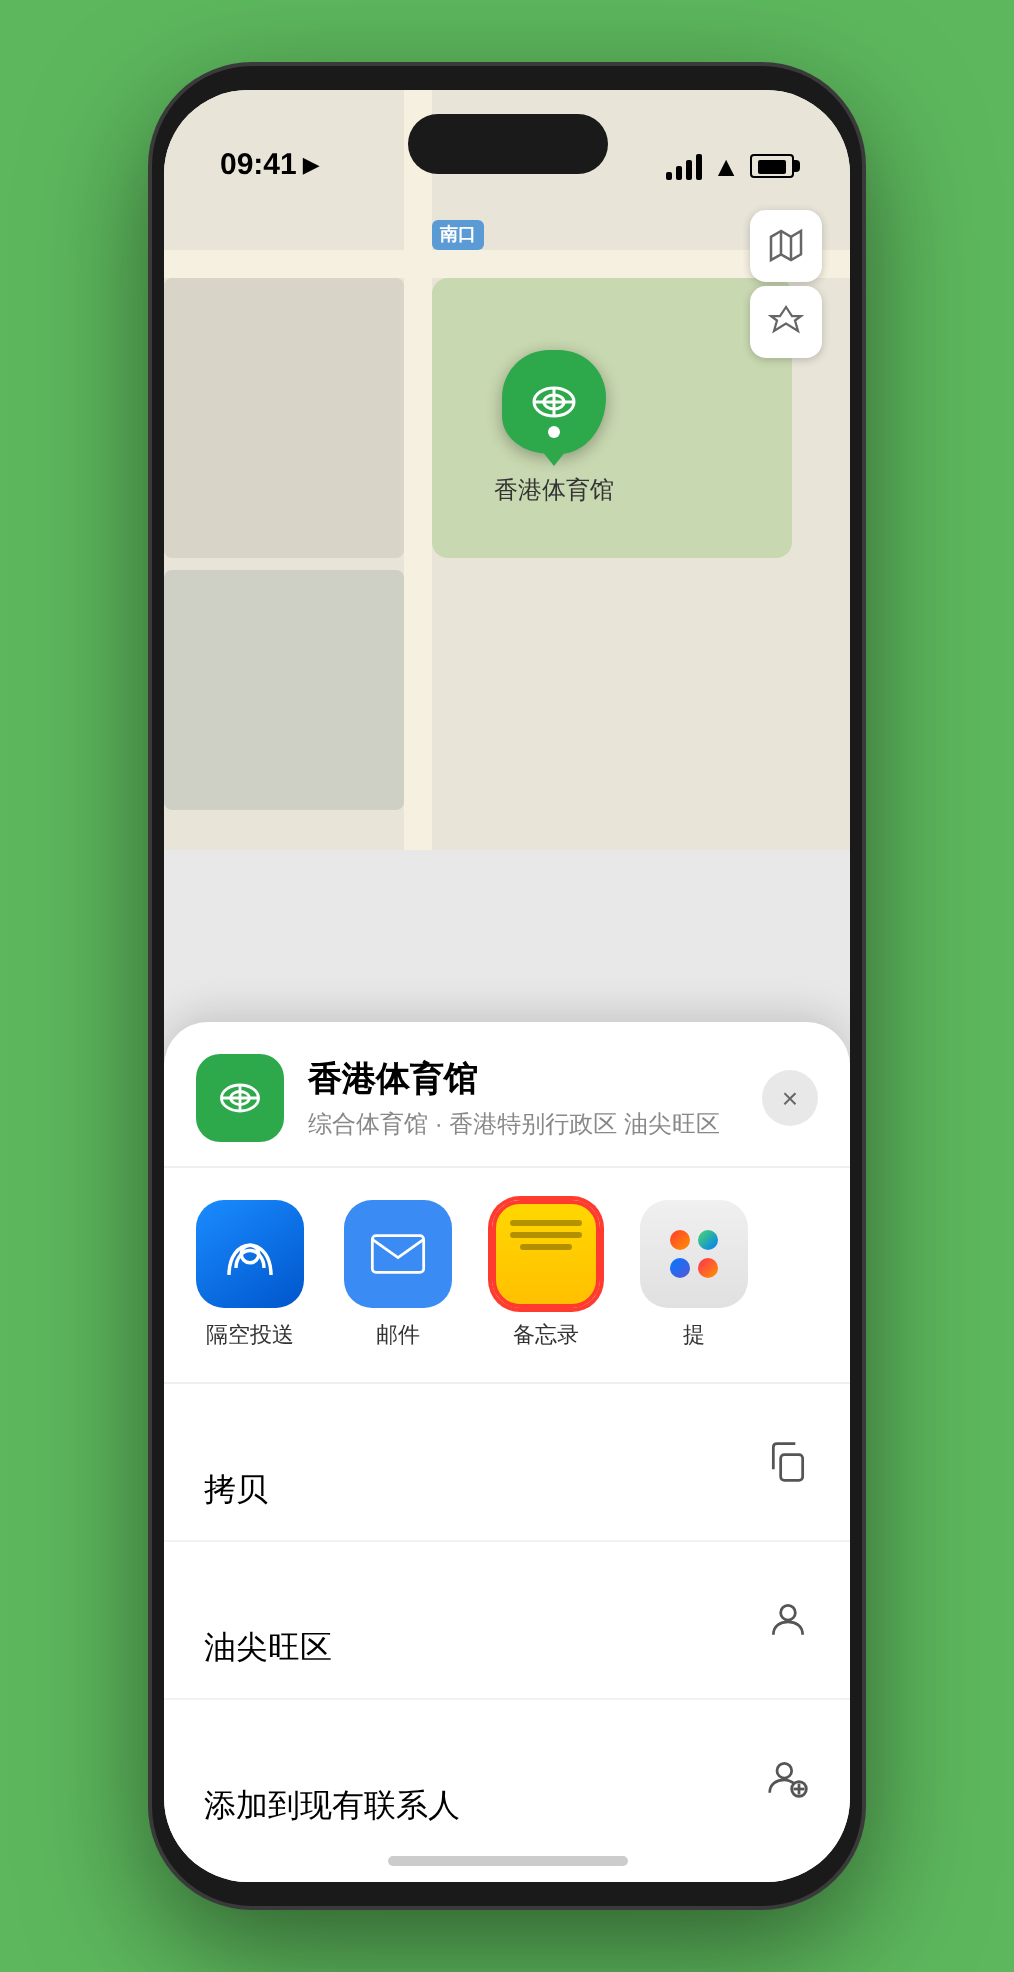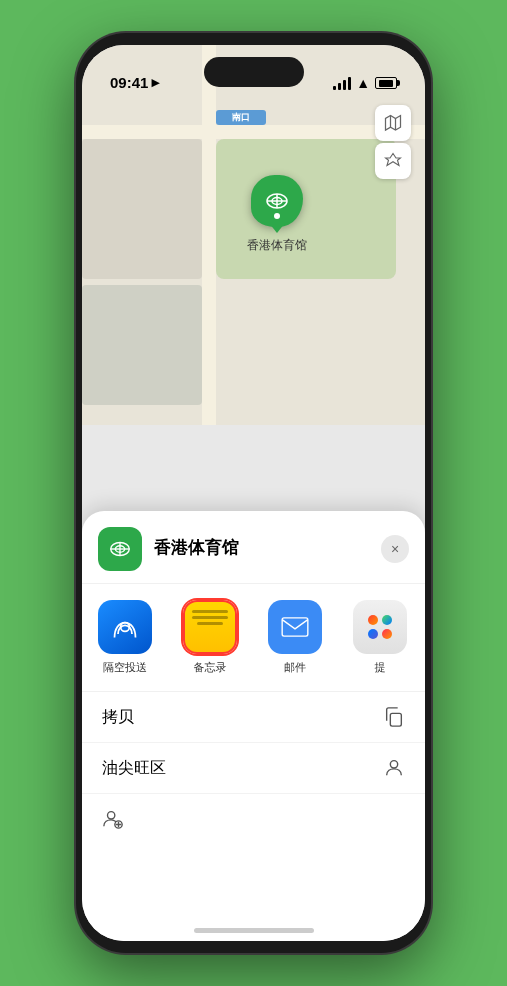"南口" .map-road-badge { padding: 1px 16px -> 1px 4px }
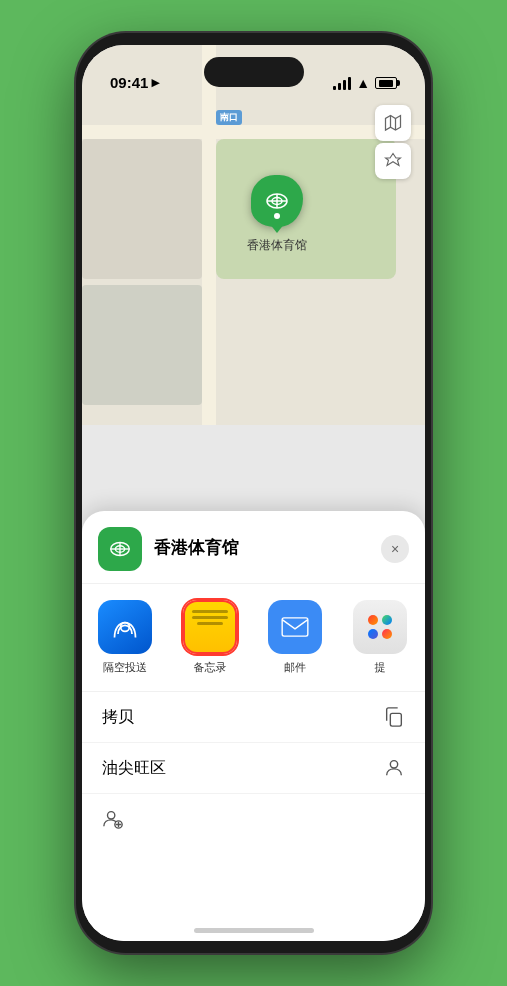"综合体育馆 · 香港特别行政区 油尖旺区" div.venue-subtitle { html: none -> <div>综合体育馆 · 香港特别行政区 油尖旺区</div> }
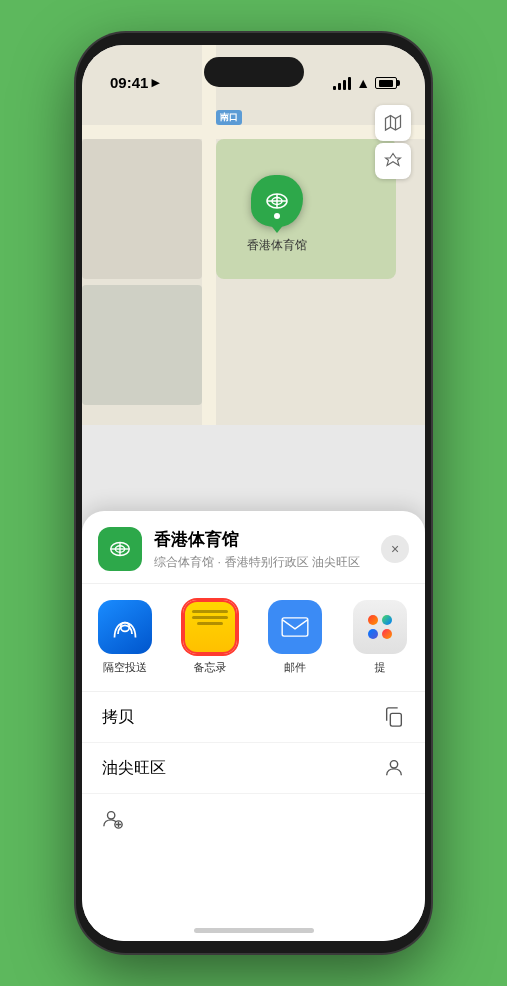"隔空投送" .share-row { gap: 23px -> 12px }
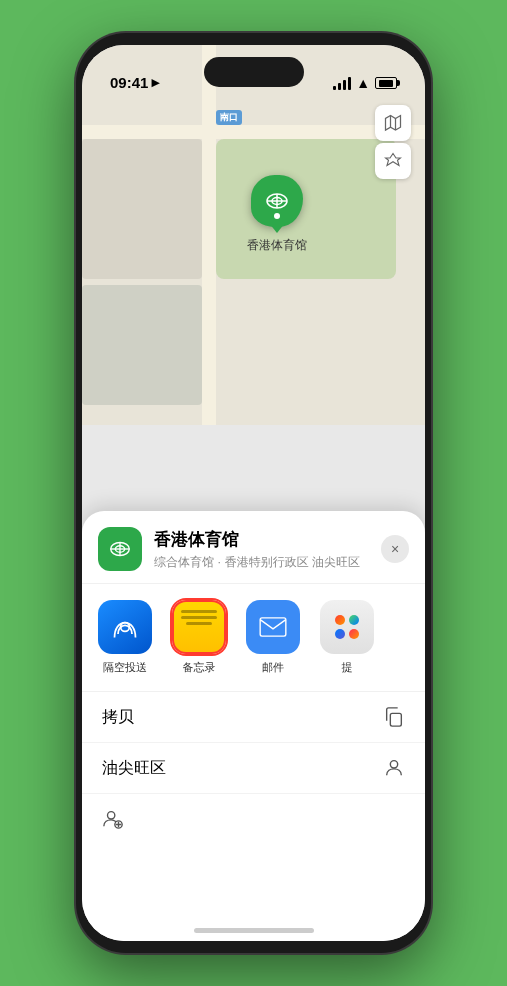"备忘录" div.share-item { order: before "邮件" -> after "邮件" }
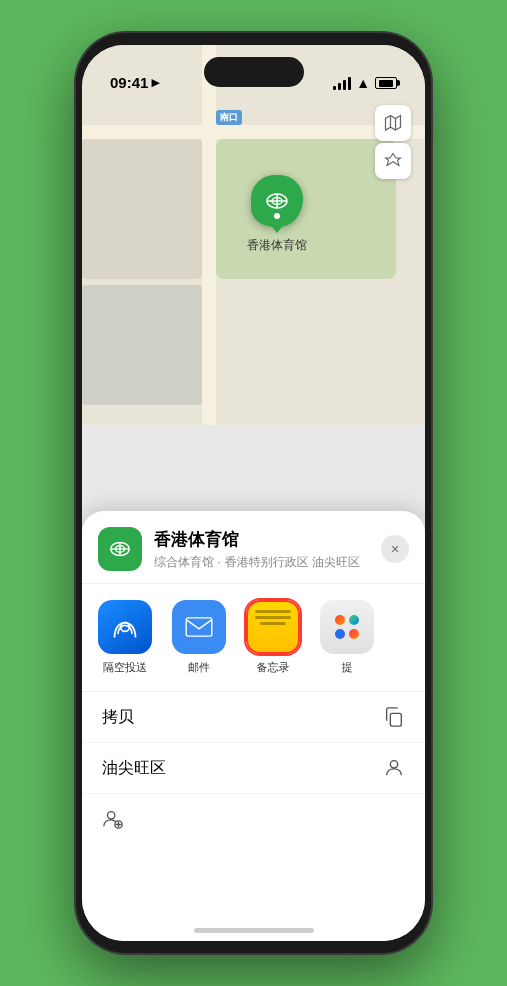"拷贝" .action-text { margin-top: none -> 29px }
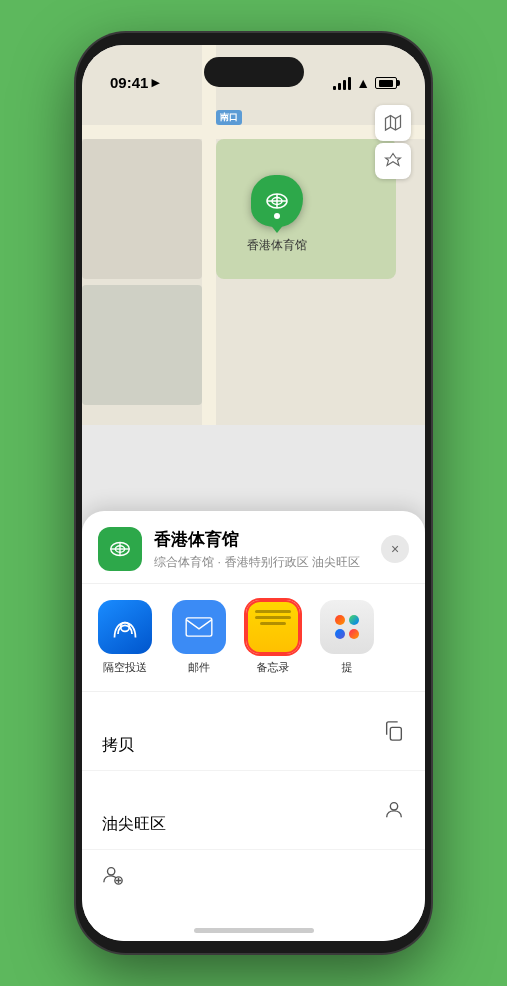"添加到现有联系人" span.action-text { html: none -> <span>添加到现有联系人</span> }
